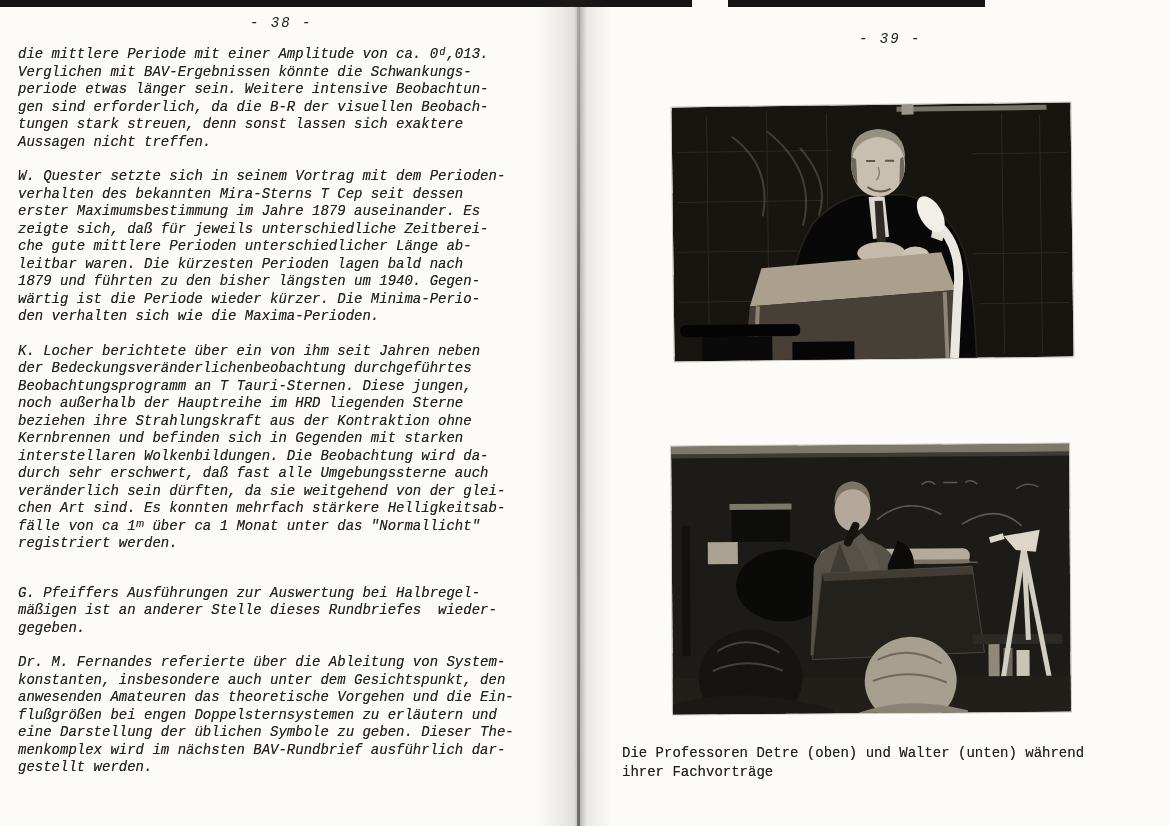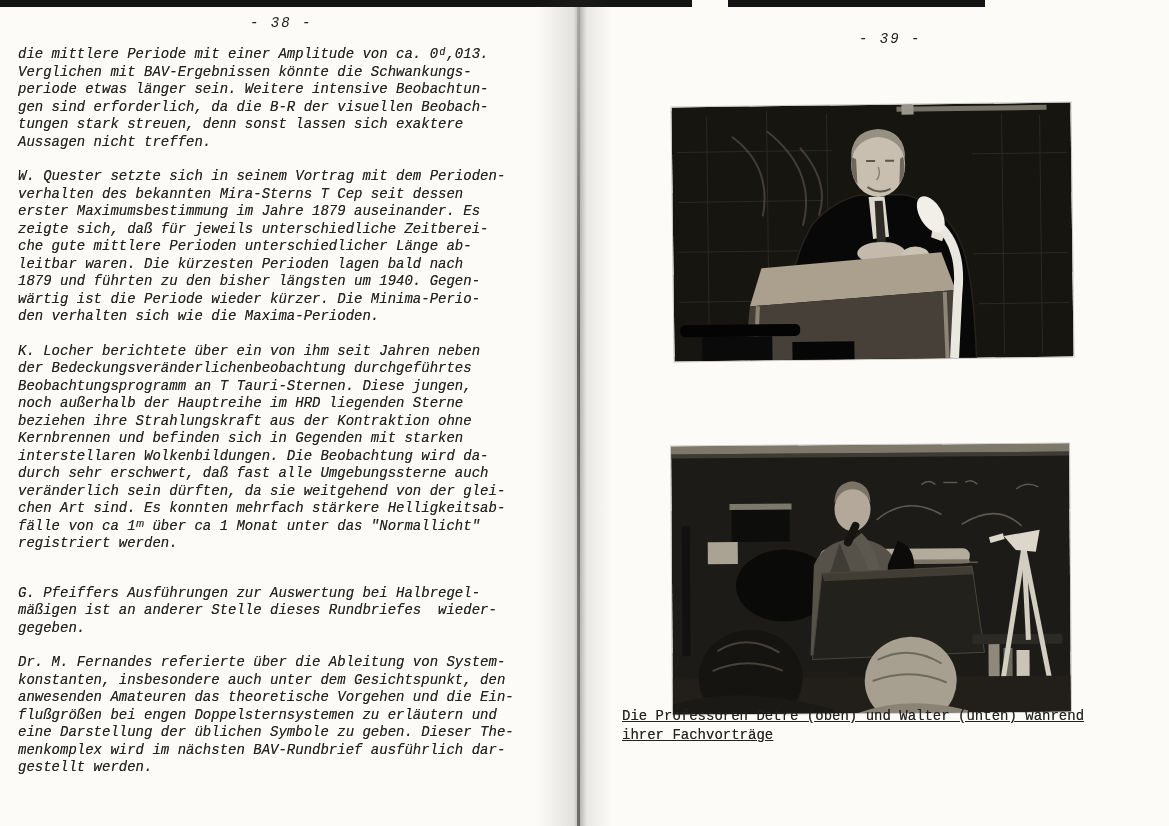"Die Professoren Detre (oben) und" #caption { text-decoration: underline -> none; top: 707px -> 744px }
